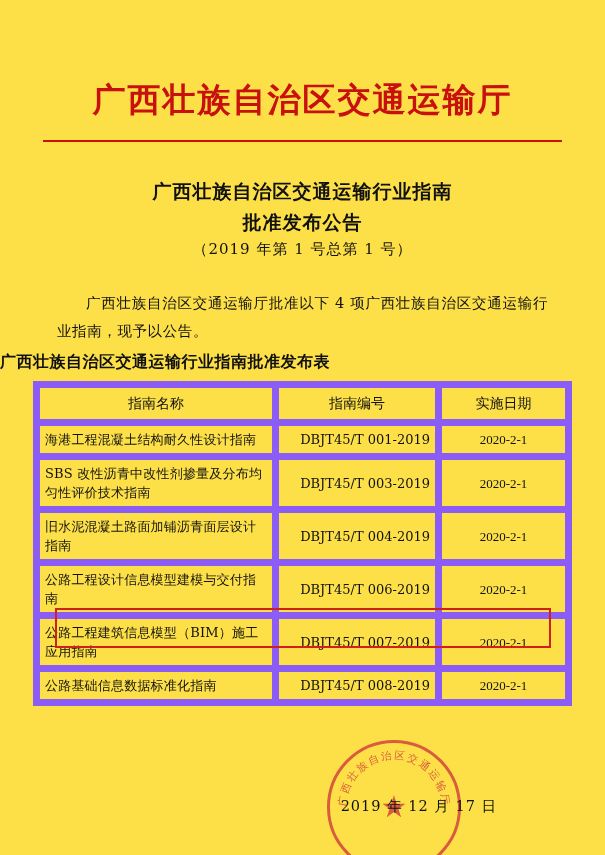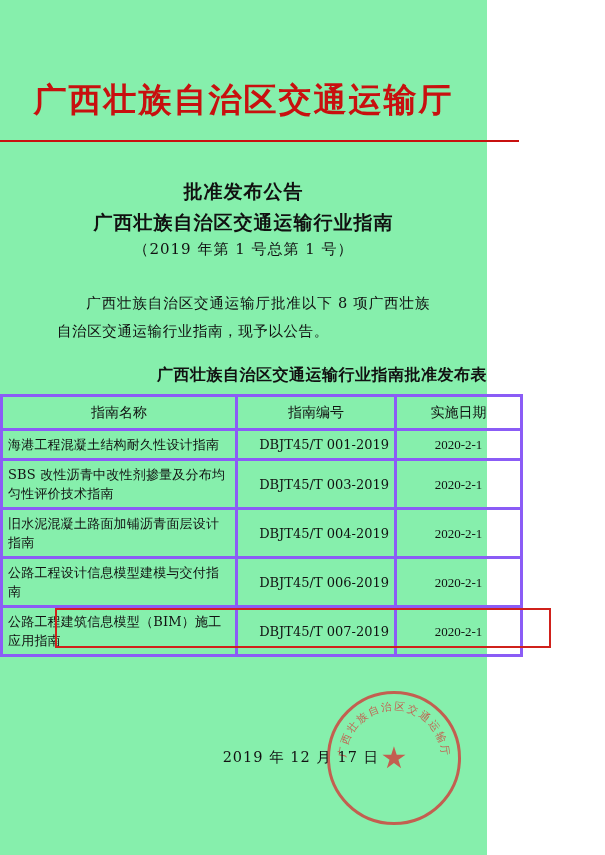"广西壮族自治区交通运输厅" .page { background: #86efac -> #fde047; width: 487px -> 605px }
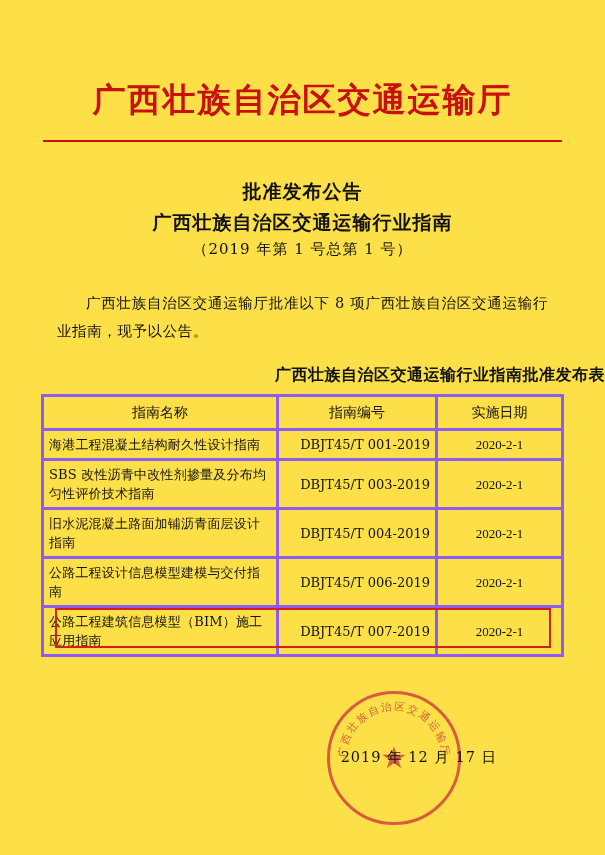"批准发布公告" div.subtitle-line { order: before "广西壮族自治区交通运输行业指南" -> after "广西壮族自治区交通运输行业指南" }
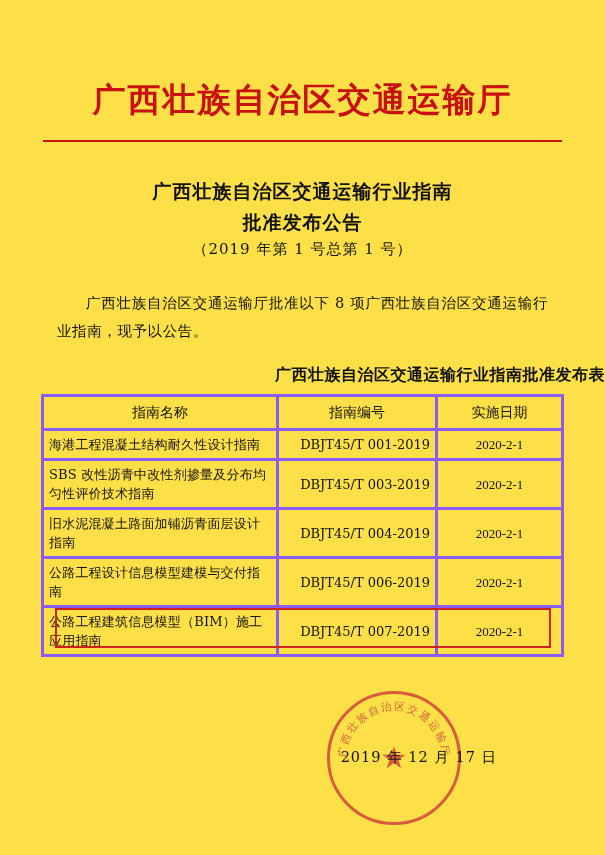"广西壮族自治区交通运输厅批准以下 8" span { text: 8 -> 4 }
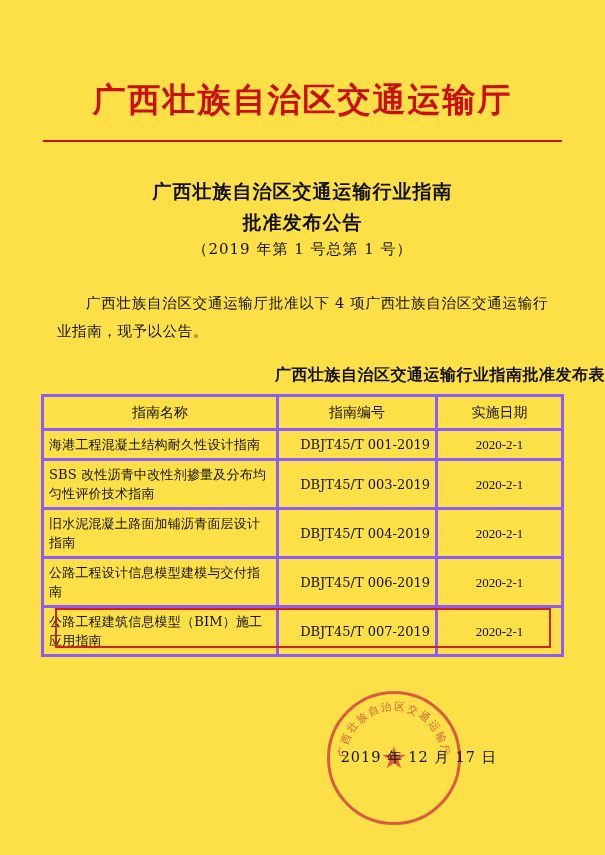"广西壮族自治区交通运输行业指南批准发布表" .table-caption { margin-top: 20px -> 7px; text-align: right -> left }
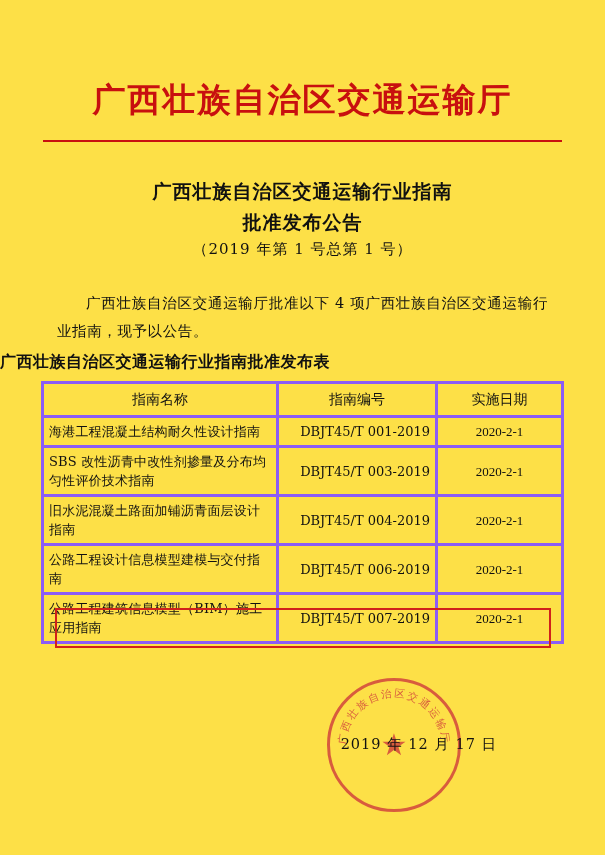"指南名称" table.guide-table th, table.guide-table td { border: 3px solid #8b5cf6 -> 7px solid #8b5cf6 }
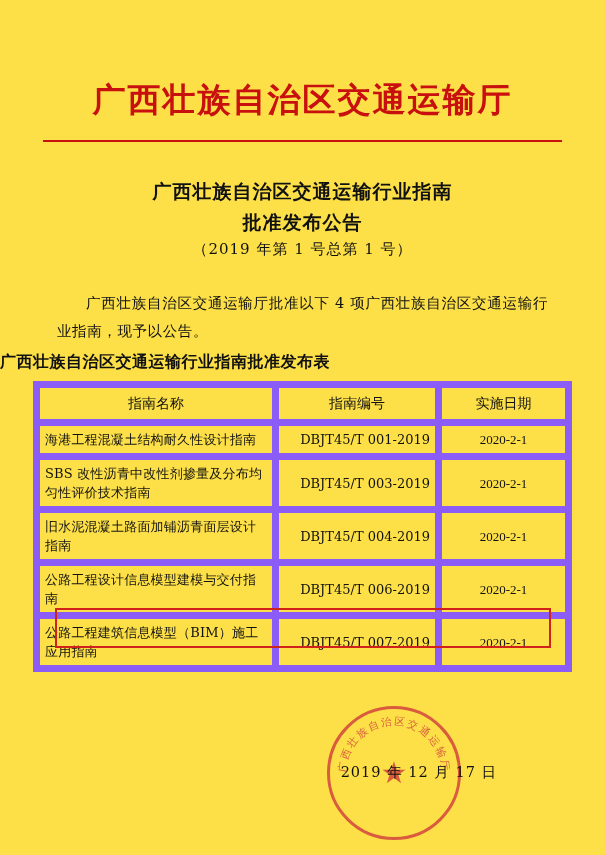"公路基础信息数据标准化指南" tr { html: none -> <tr> <td>公路基础信息数据标准化指南</td> <td>DBJT45/T 008-2019</td> <td>2020-2-1</td> </tr> }
